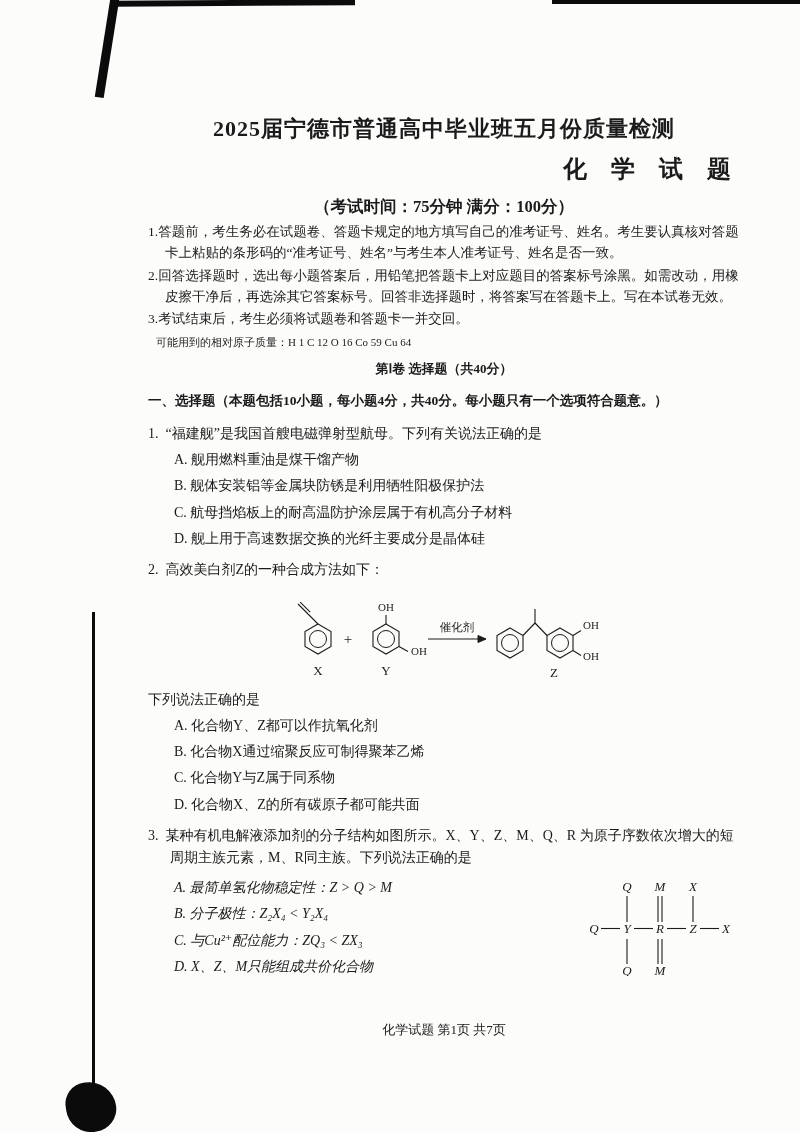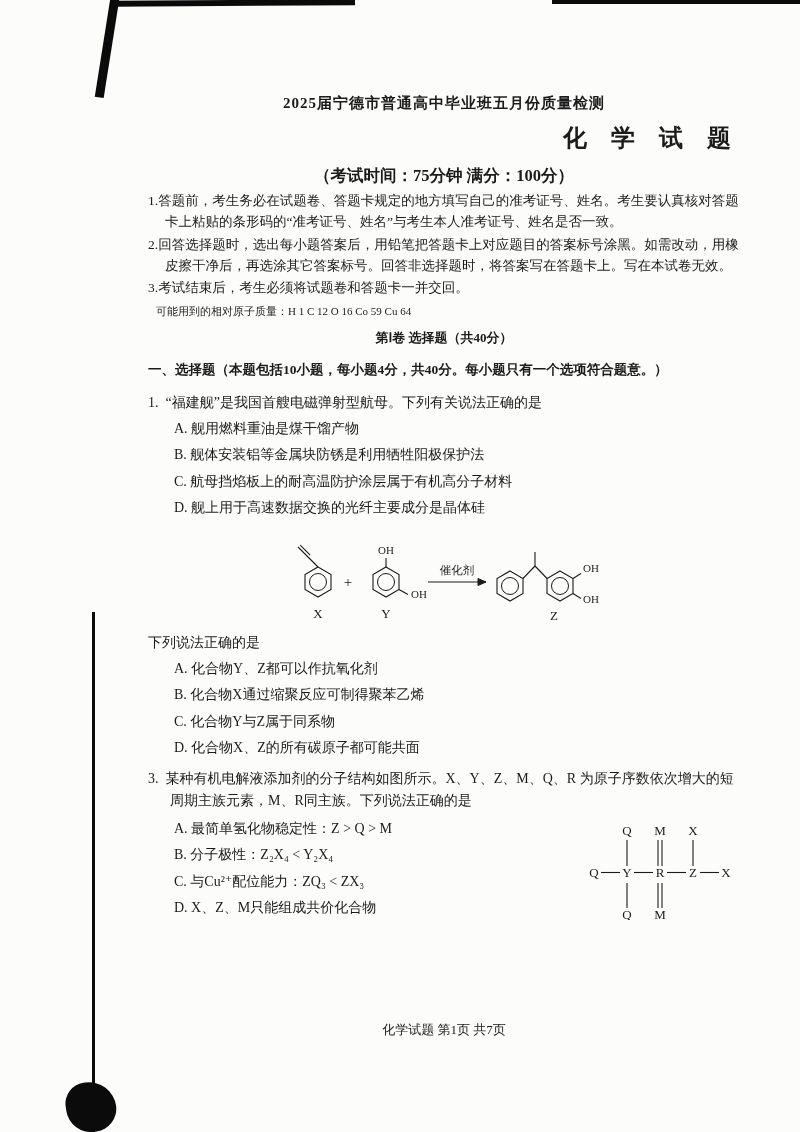"2025届宁德市普通高中毕业班五月份质量检测" .title { font-size: 15px -> 22px; margin-top: none -> 20px }
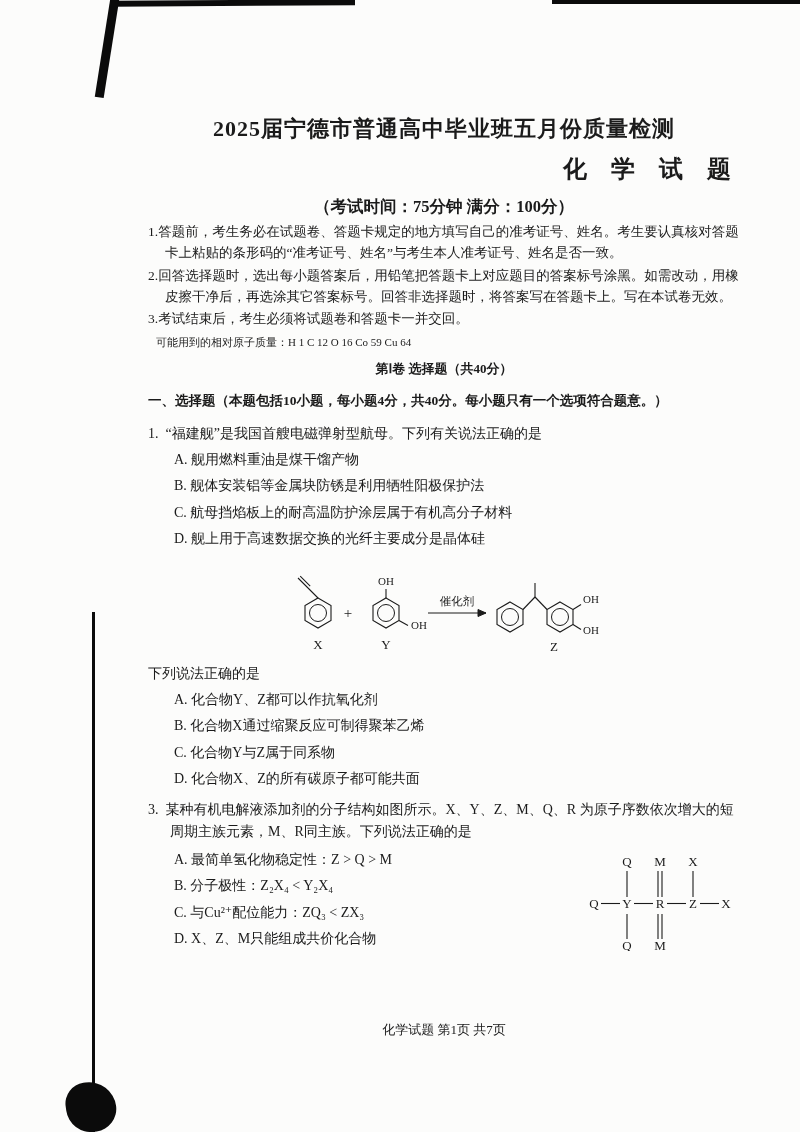"2. 高效美白剂Z的一种合成方法如下：" p.stem { html: none -> <p><span>2.</span><span>高效美白剂Z的一种合成方法如下：</span></p> }
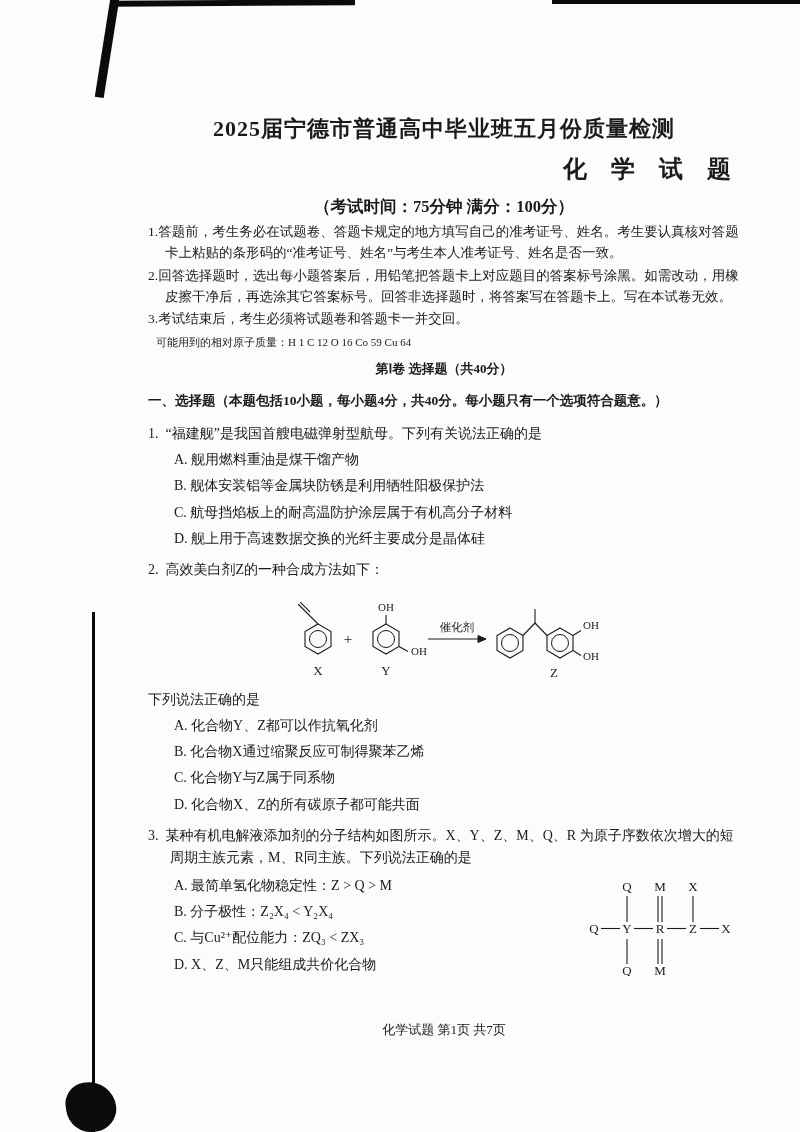"A. 最简单氢化物稳定性：Z > Q >" .q3-body { align-items: center -> flex-end; font-style: none -> italic }
